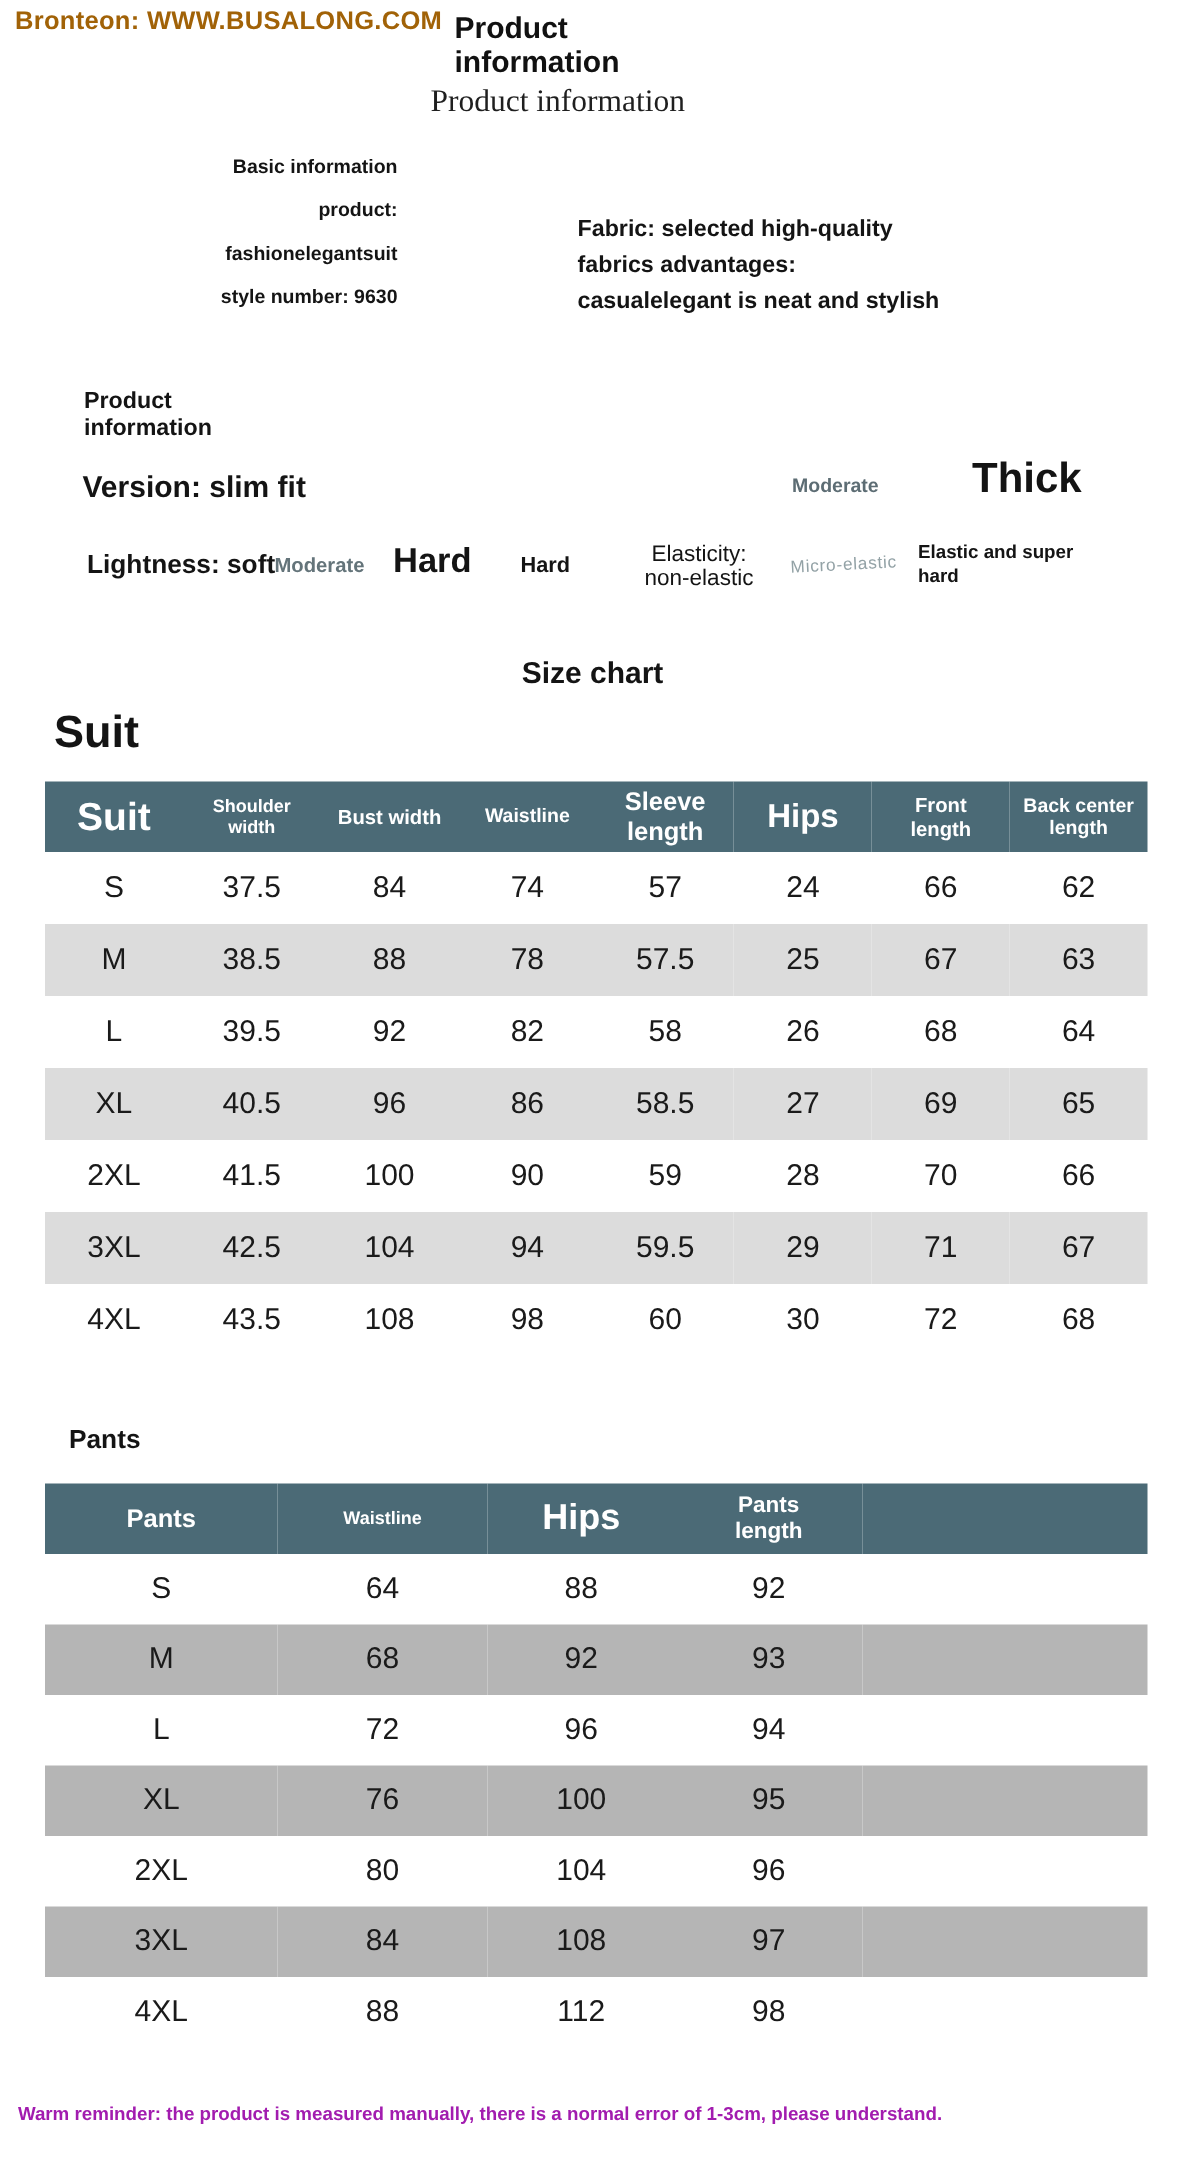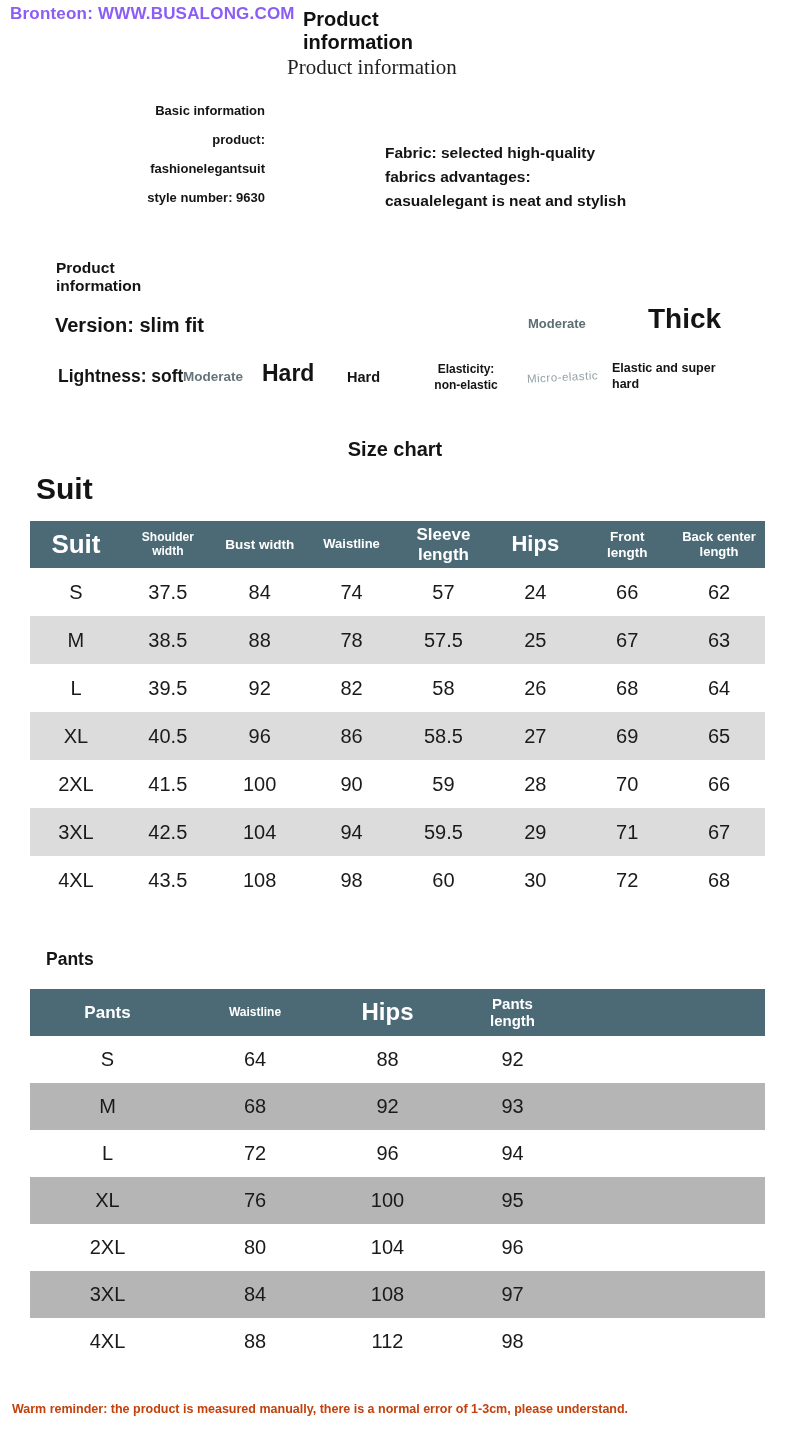"Bronteon: WWW.BUSALONG.COM" .watermark { color: #8b5cf6 -> #a16207 }
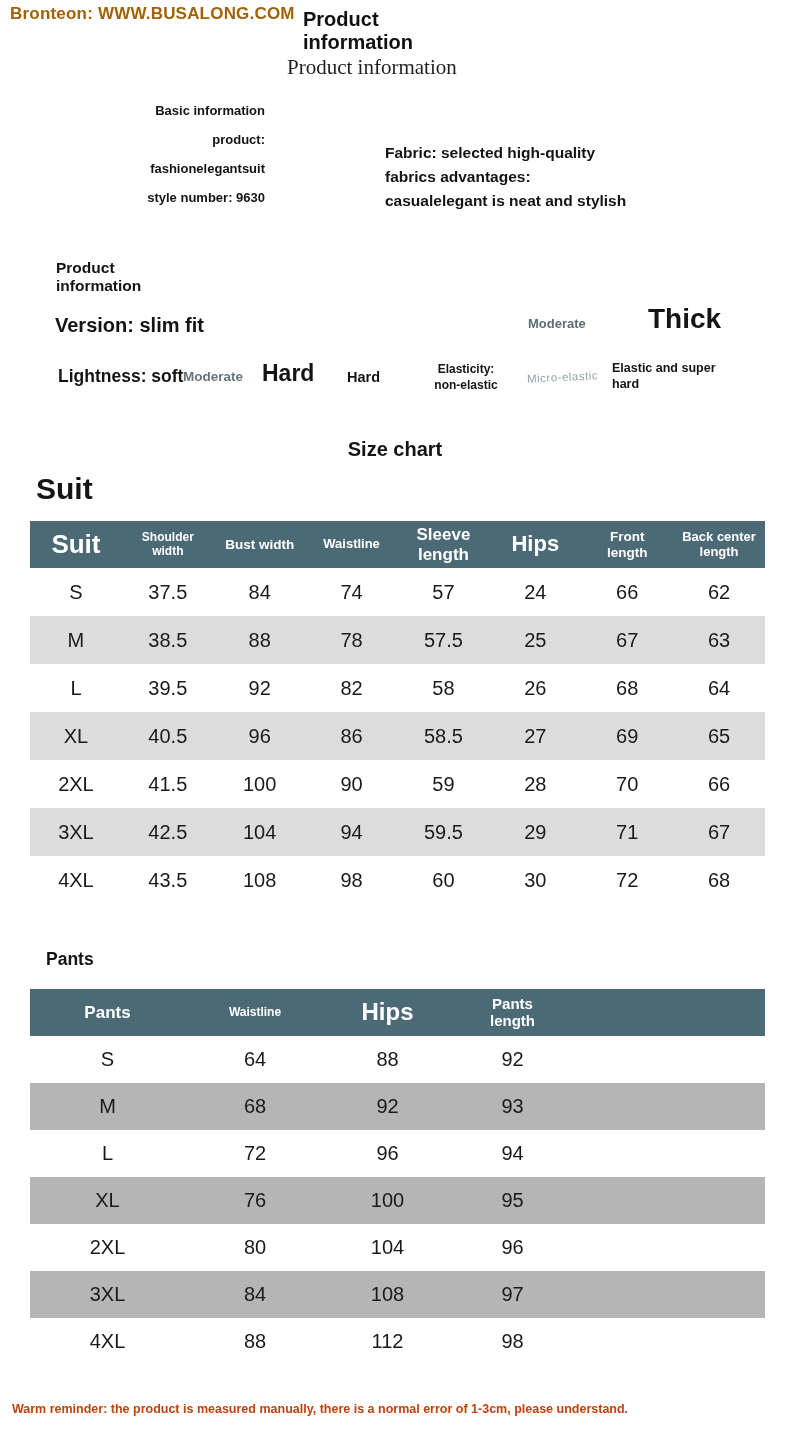"Elasticity:" .elasticity { font-size: 12px -> 15px; font-weight: bold -> normal }
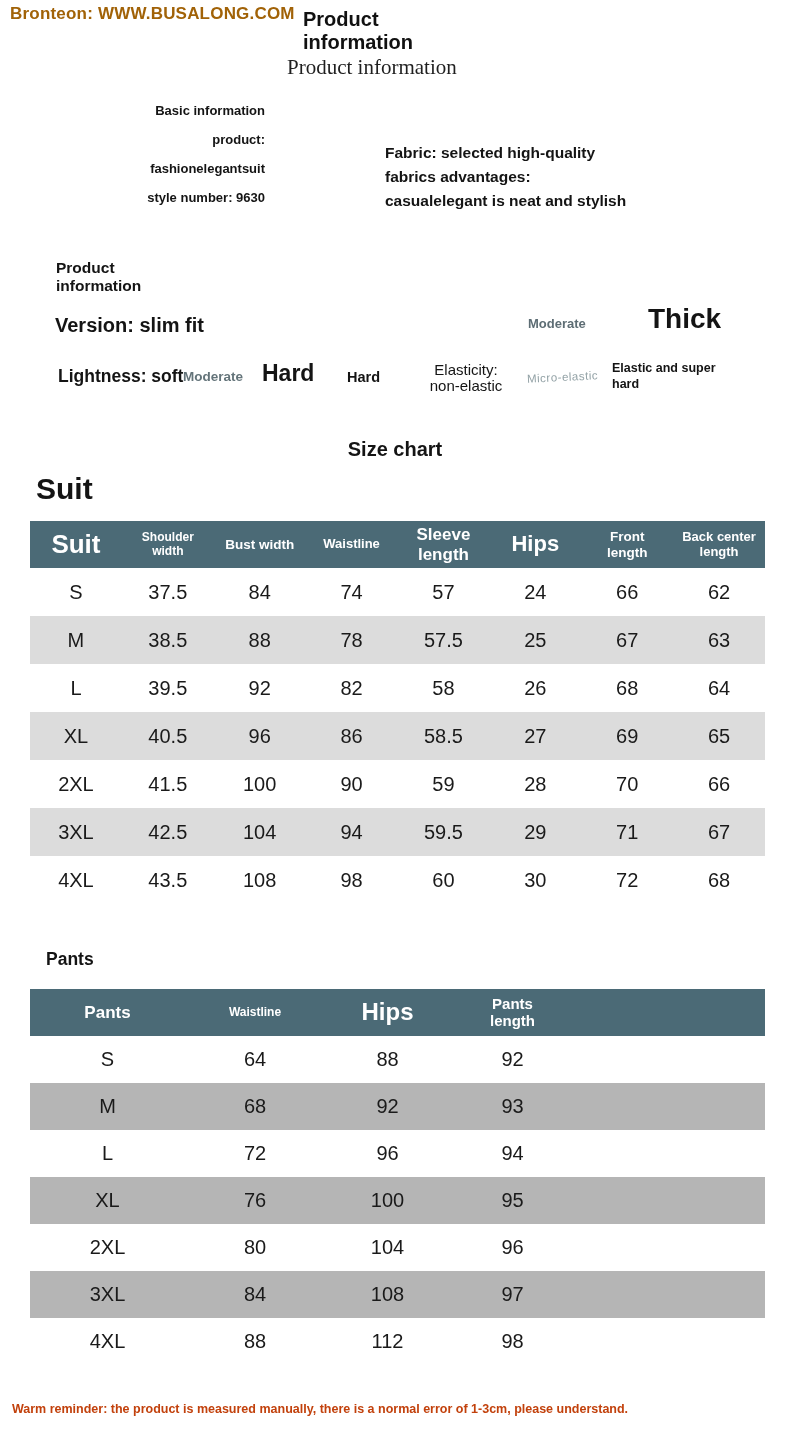"Warm reminder: the product is" .footer { color: #c2410c -> #a21caf }
